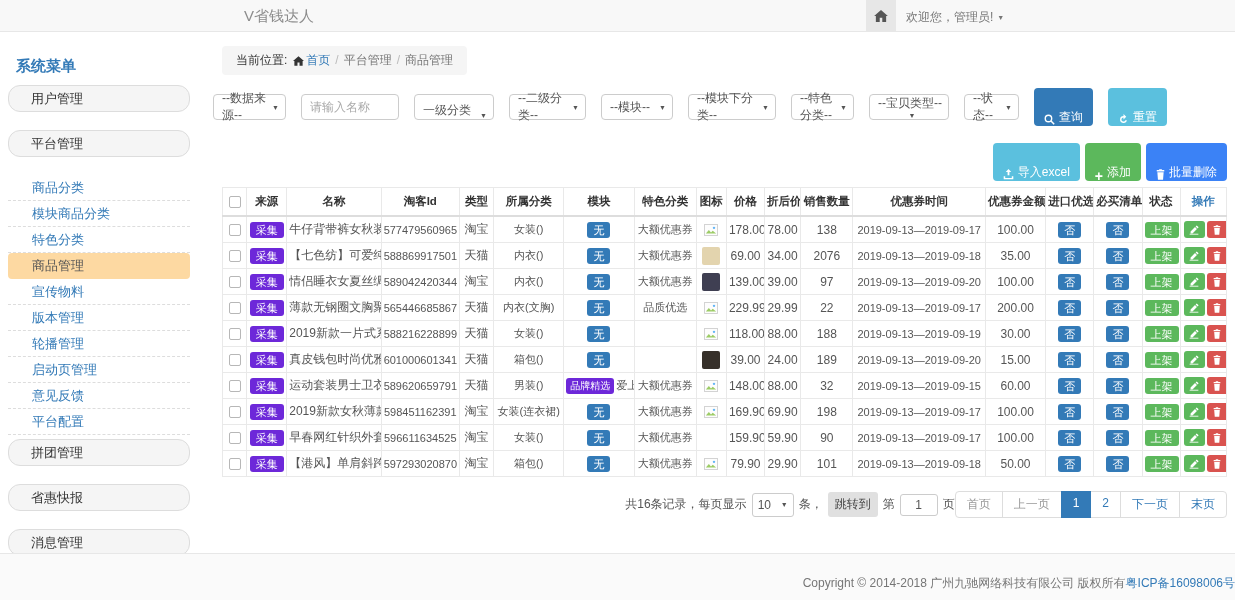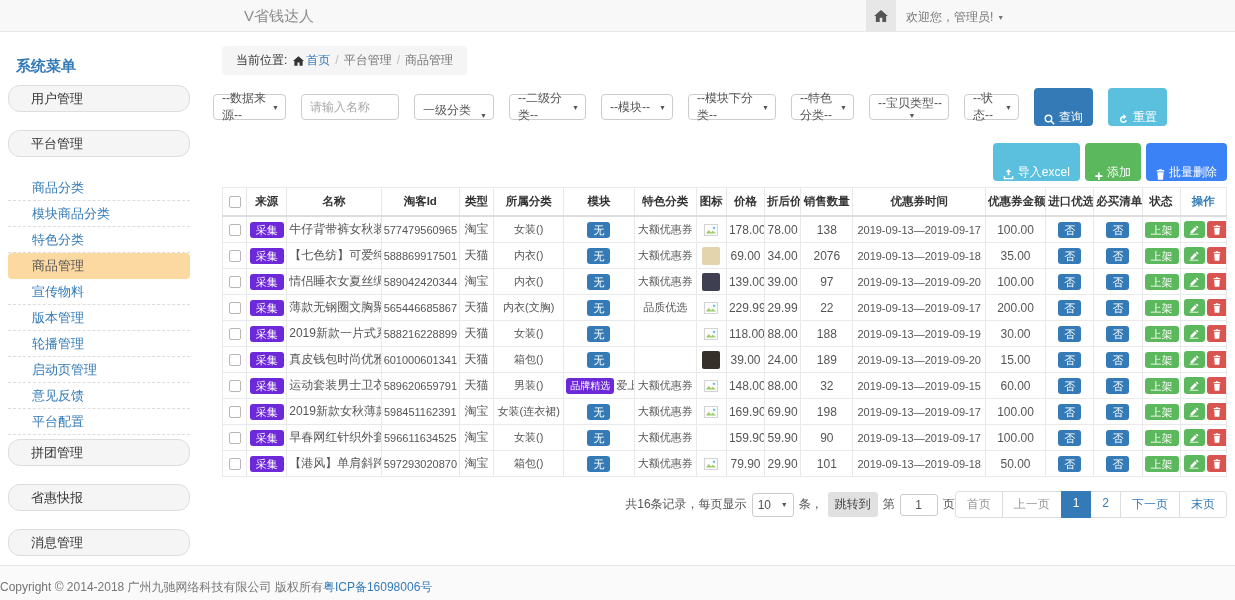"Copyright © 2014-2018 广州九驰网络科技有限公司" .footer { height: 35px -> 47px; padding-top: 13px -> 21px; text-align: left -> right }
